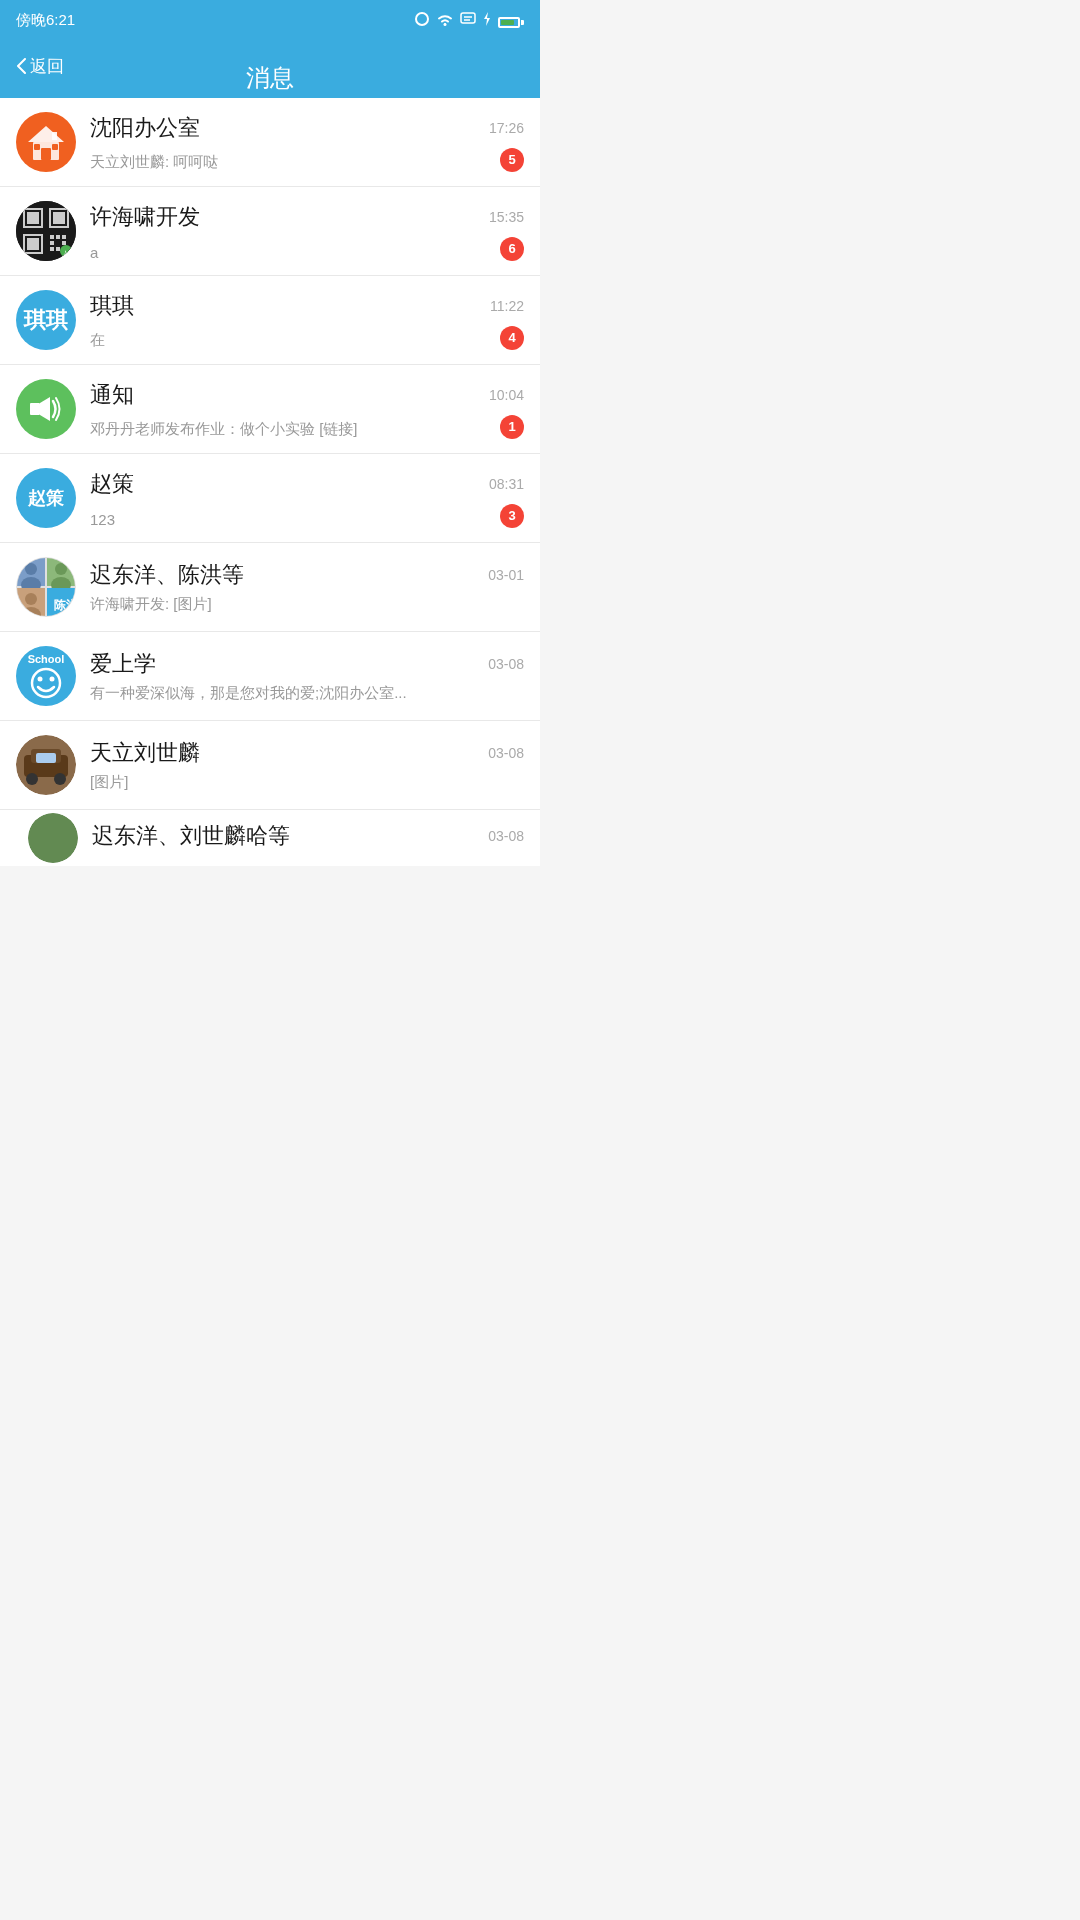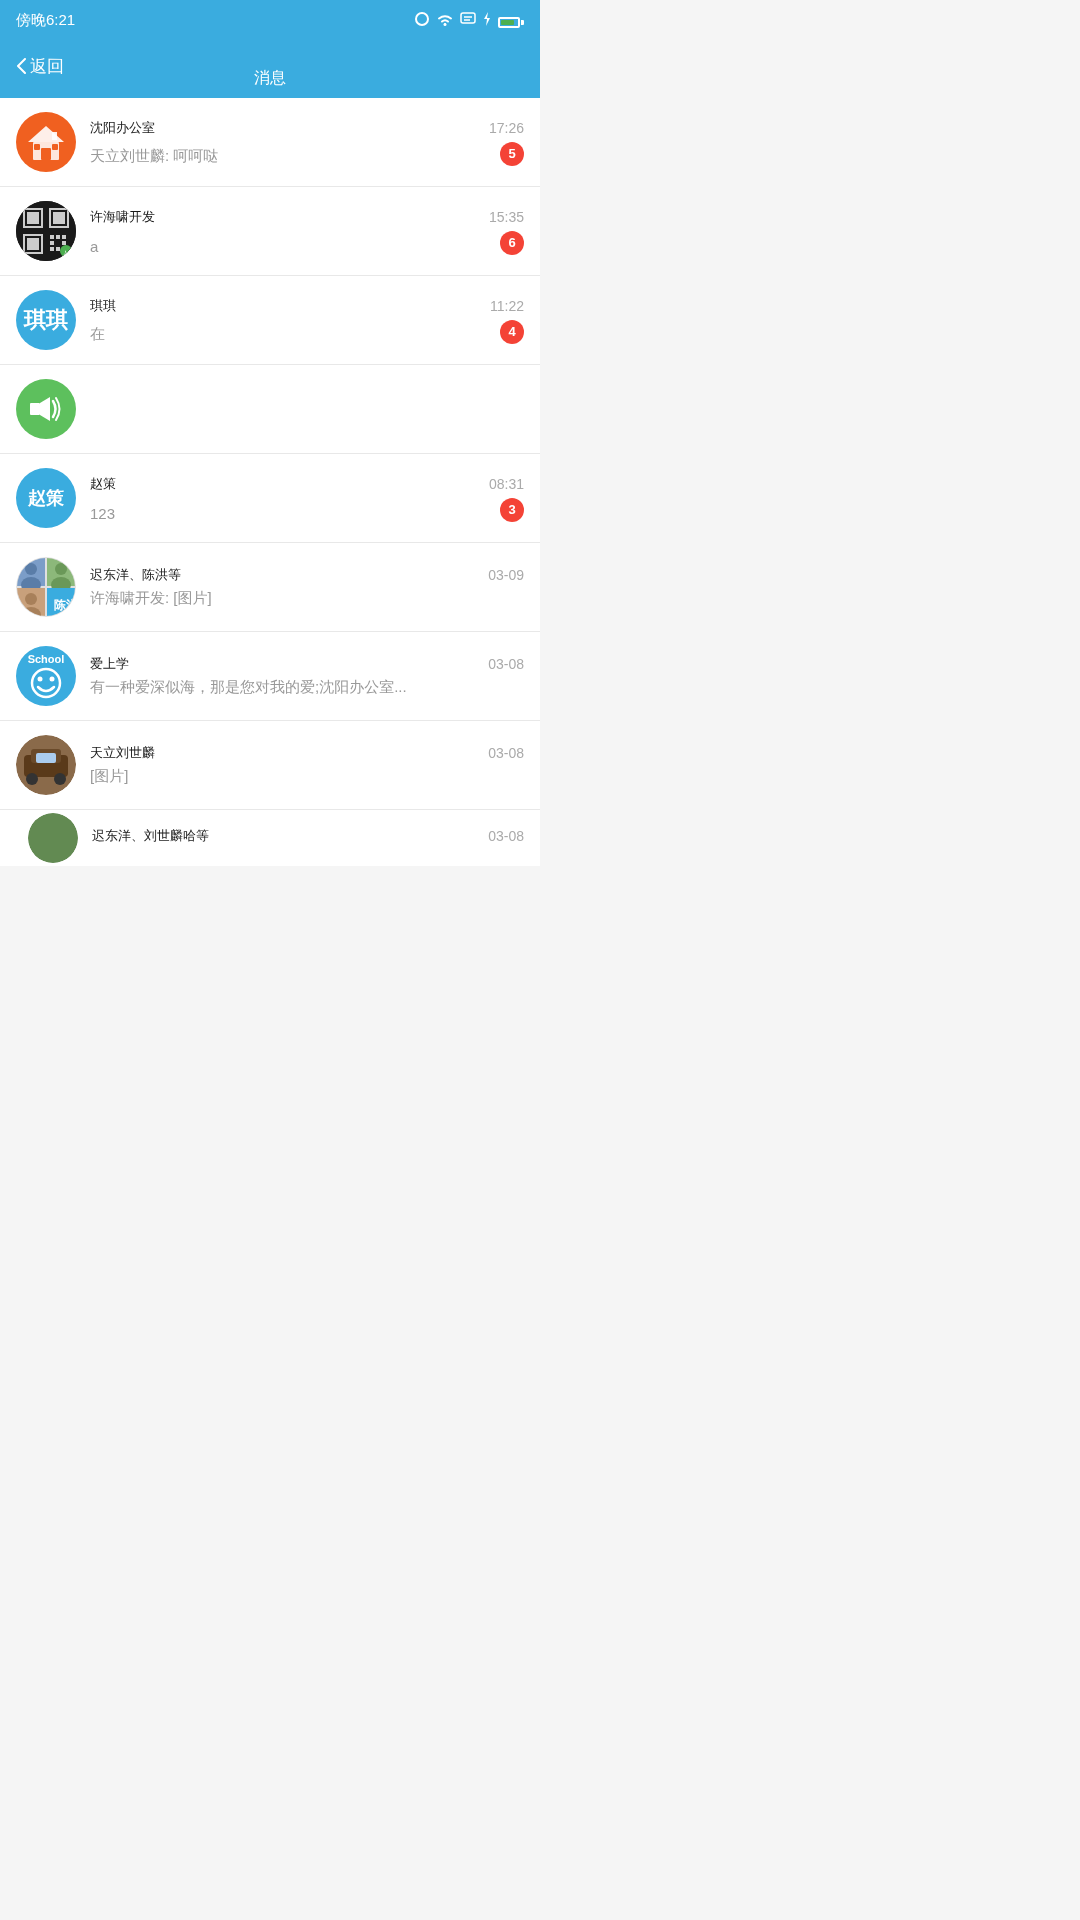"消息" .header-title { font-size: 16px -> 24px }
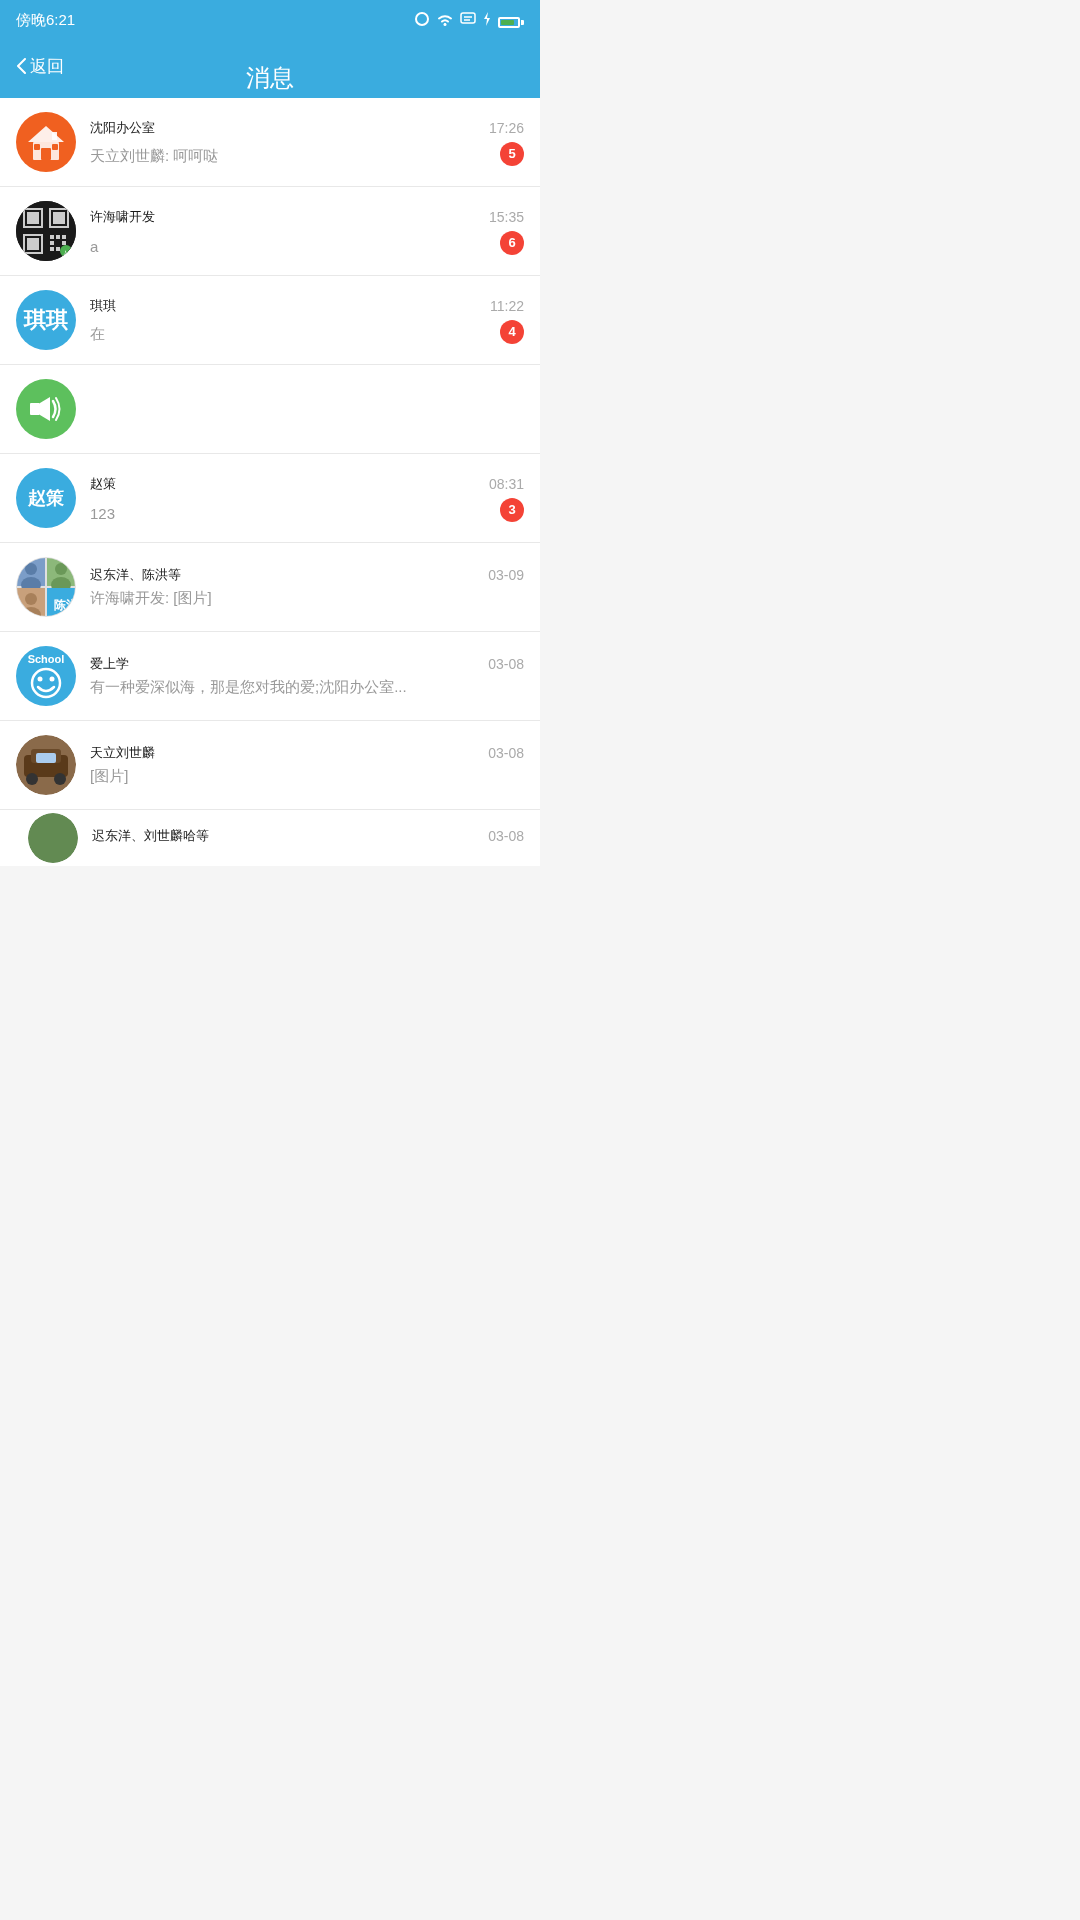"沈阳办公室" .message-name { font-size: 13px -> 22px }
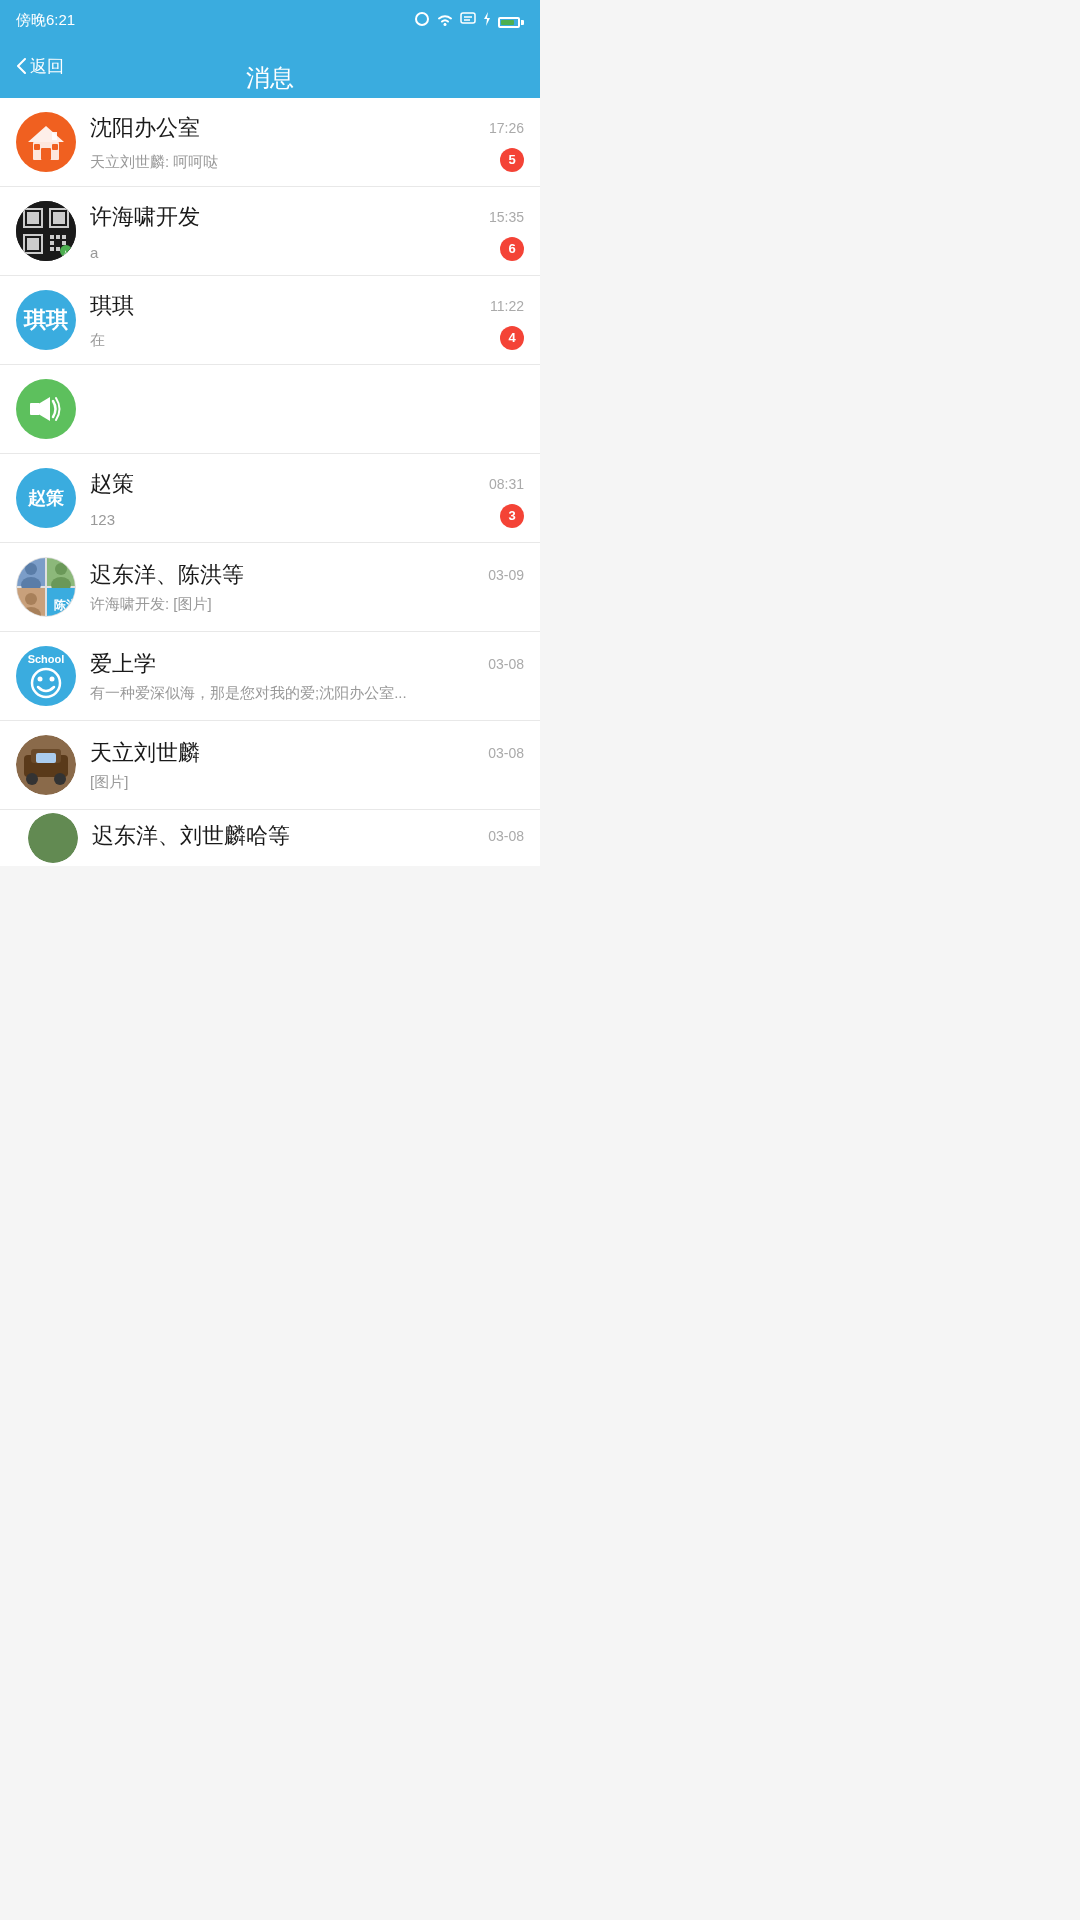"通知" div.message-content { html: none -> <div> <div> <span>通知</span> <span>10:04</span> </div> <div> <span>邓丹丹老师发布作业：做个小实验 [链接]</span> <span>1</span> </div> </div> }
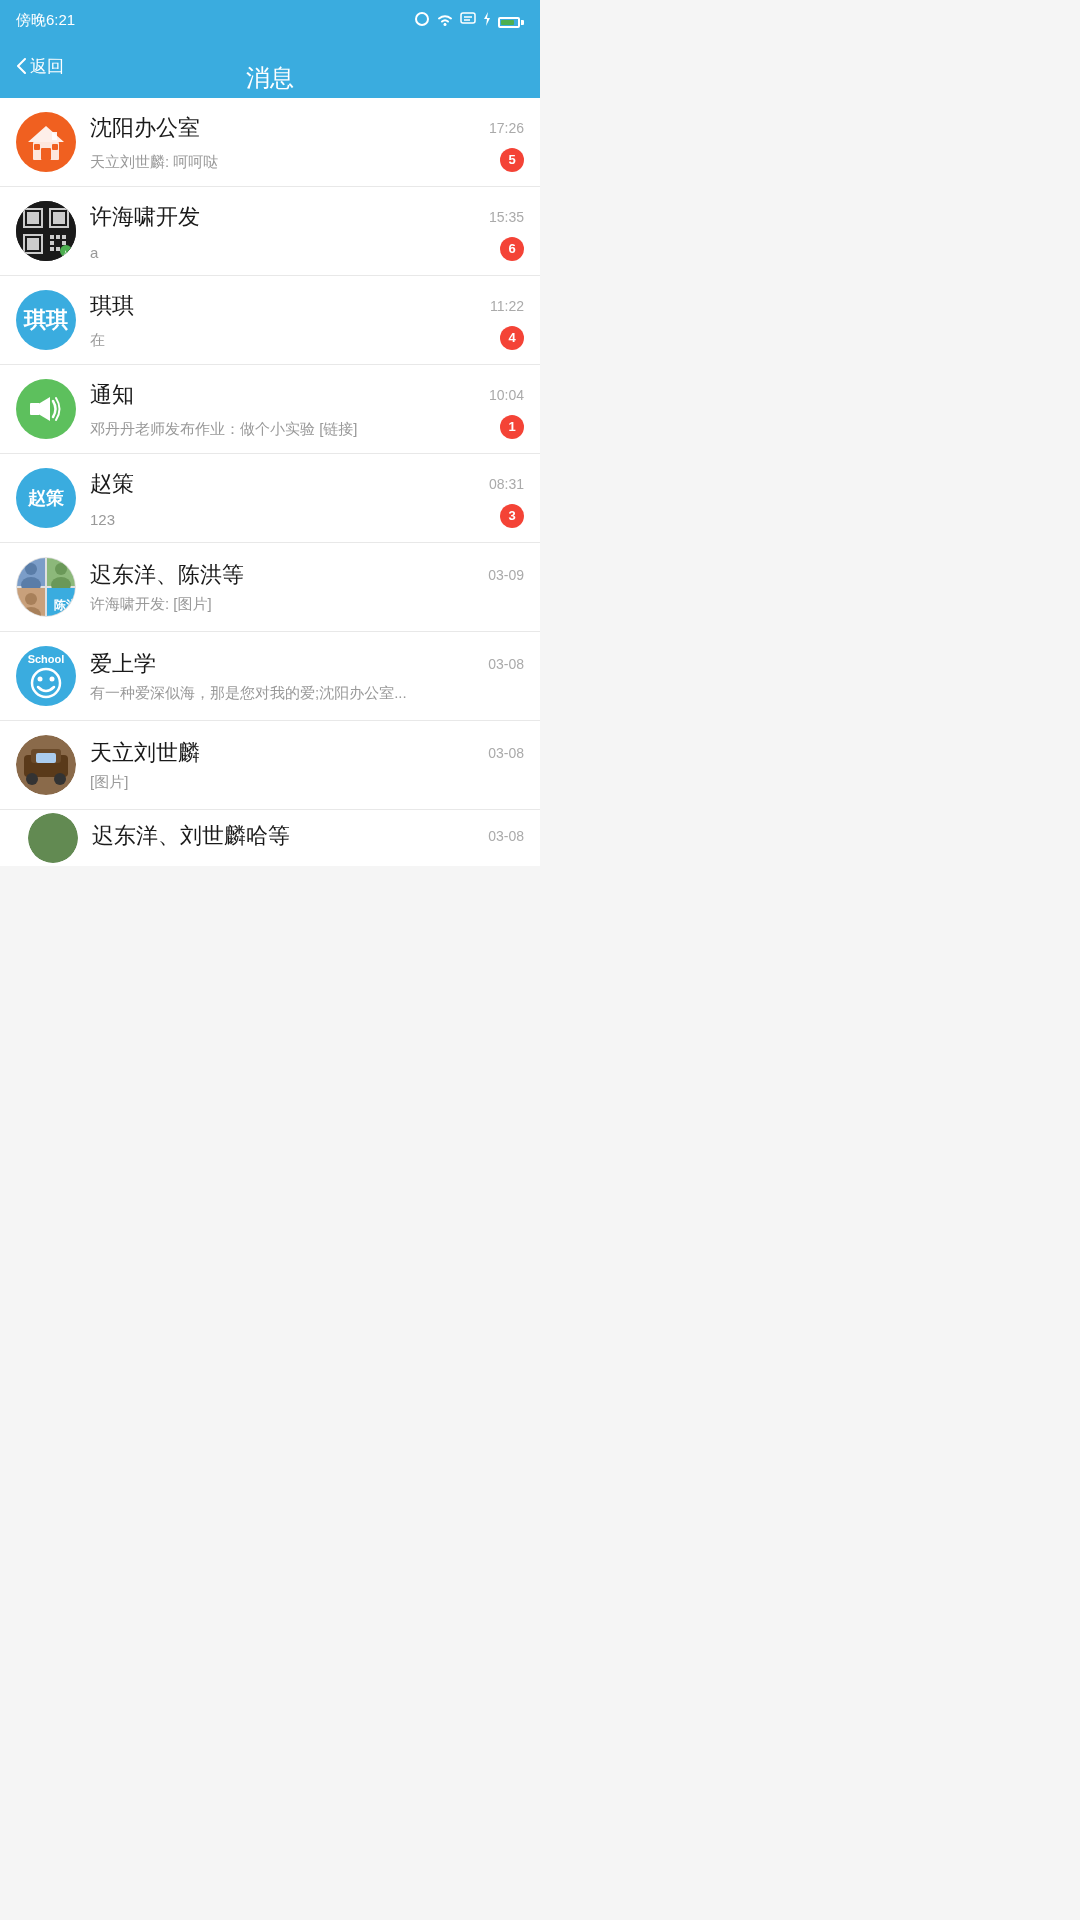"03-09" span.message-time { text: 03-09 -> 03-01 }
